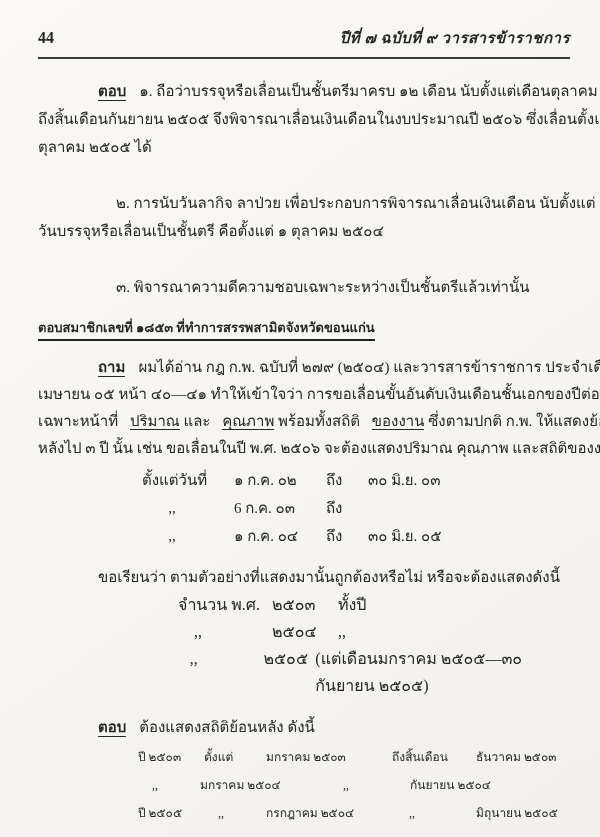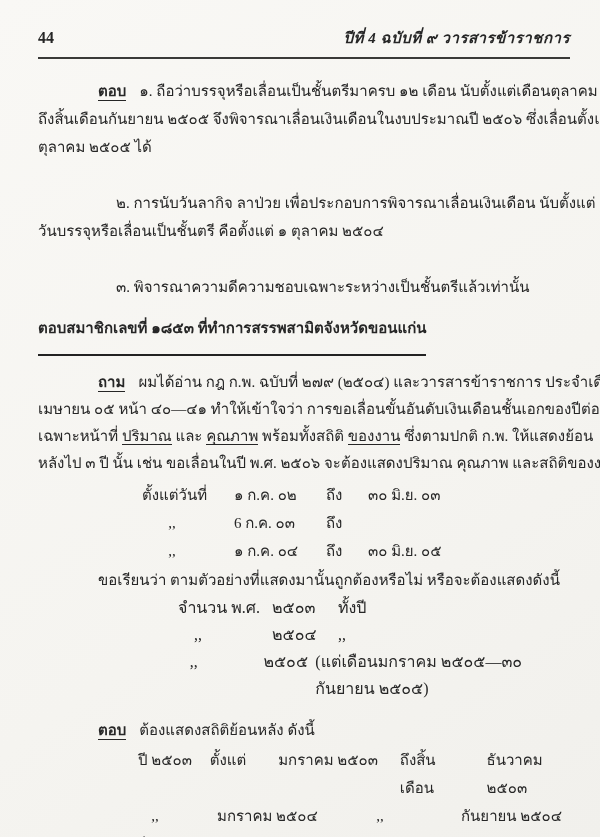"ปีที่ 4 ฉบับที่ ๙ วารสารข้าราชการ" div.jref { text: 4 -> ๗ }
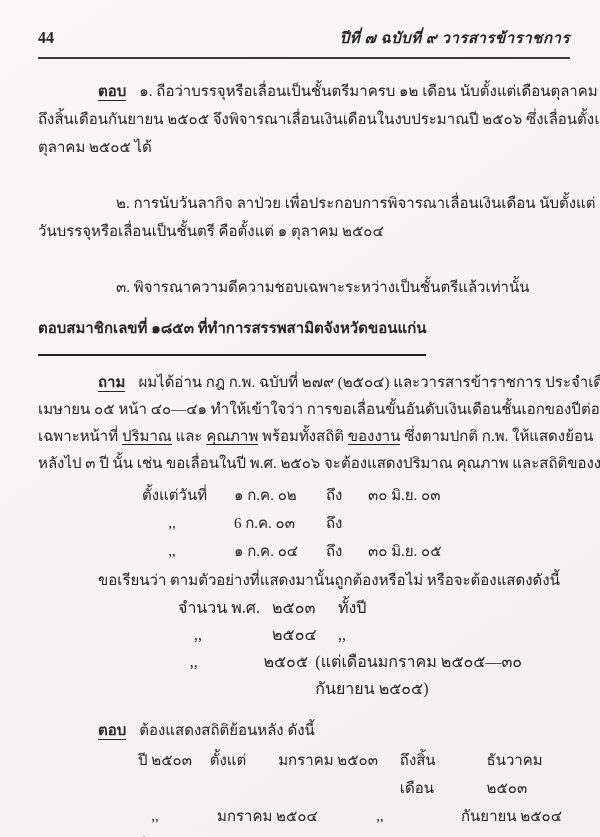"ตอบสมาชิกเลขที่ ๑๘๕๓" .heading span { font-size: 15px -> 13px; padding-bottom: 15px -> 0 }
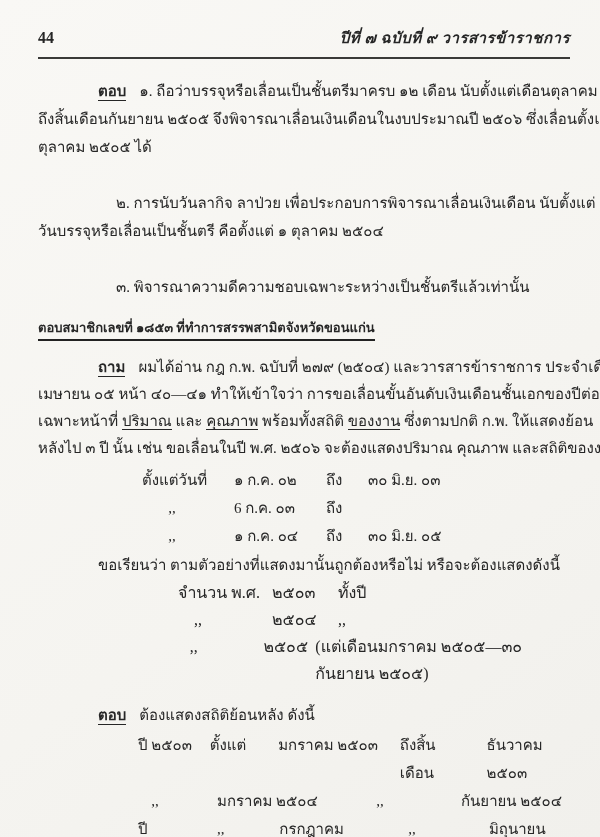"ปริมาณ" .uw { margin-left: none -> 8px }
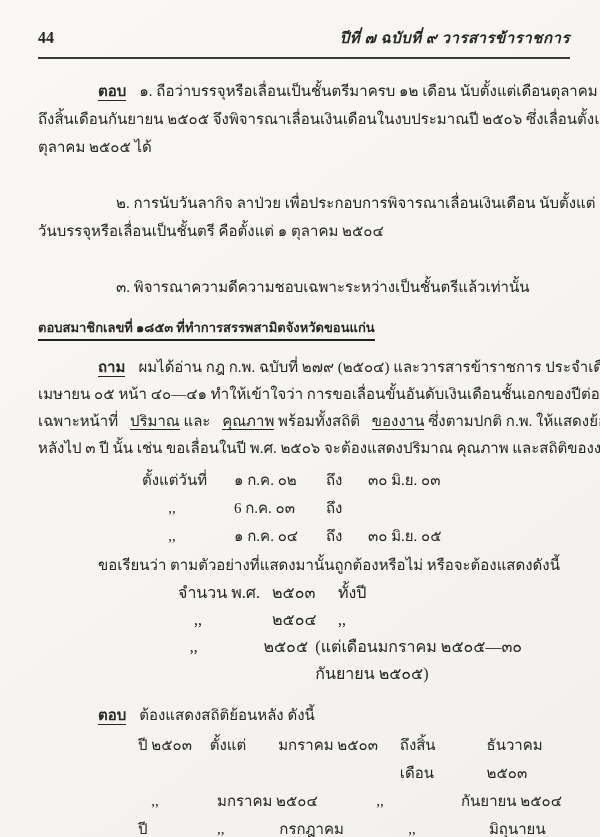"ขอเรียนว่า" .ask { margin-top: 2px -> 14px }
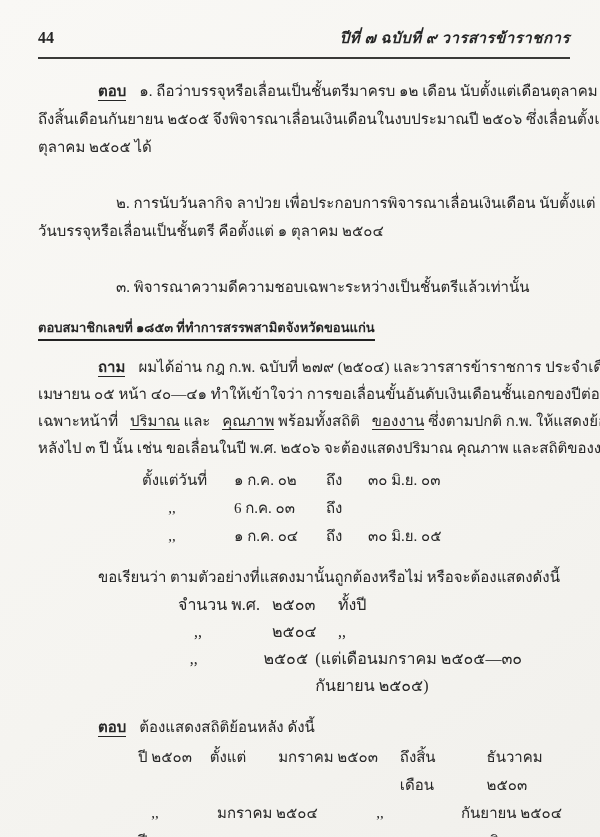"ปี ๒๕๐๓" .srow { font-size: 15px -> 12px; gap: 17px -> none }
